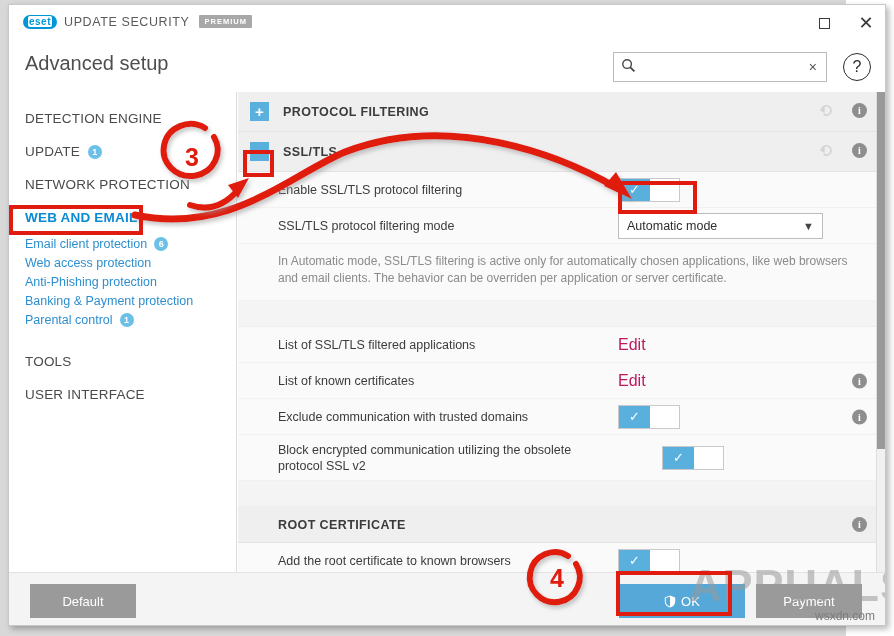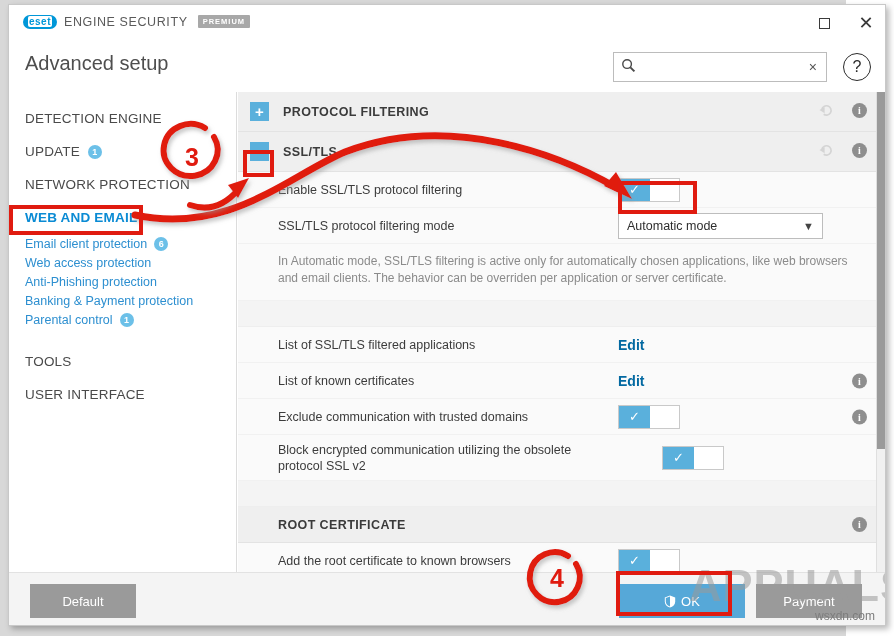"ENGINE SECURITY" span.suite-name { text: ENGINE -> UPDATE }
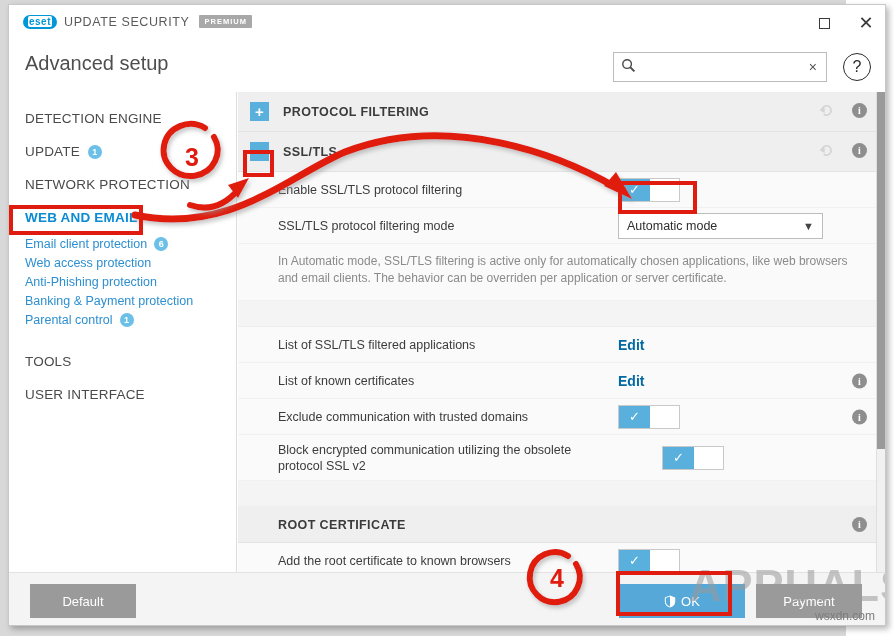"Edit" .edit-link { color: #0369a1 -> #be185d; font-size: 14px -> 16px; font-weight: bold -> none }
